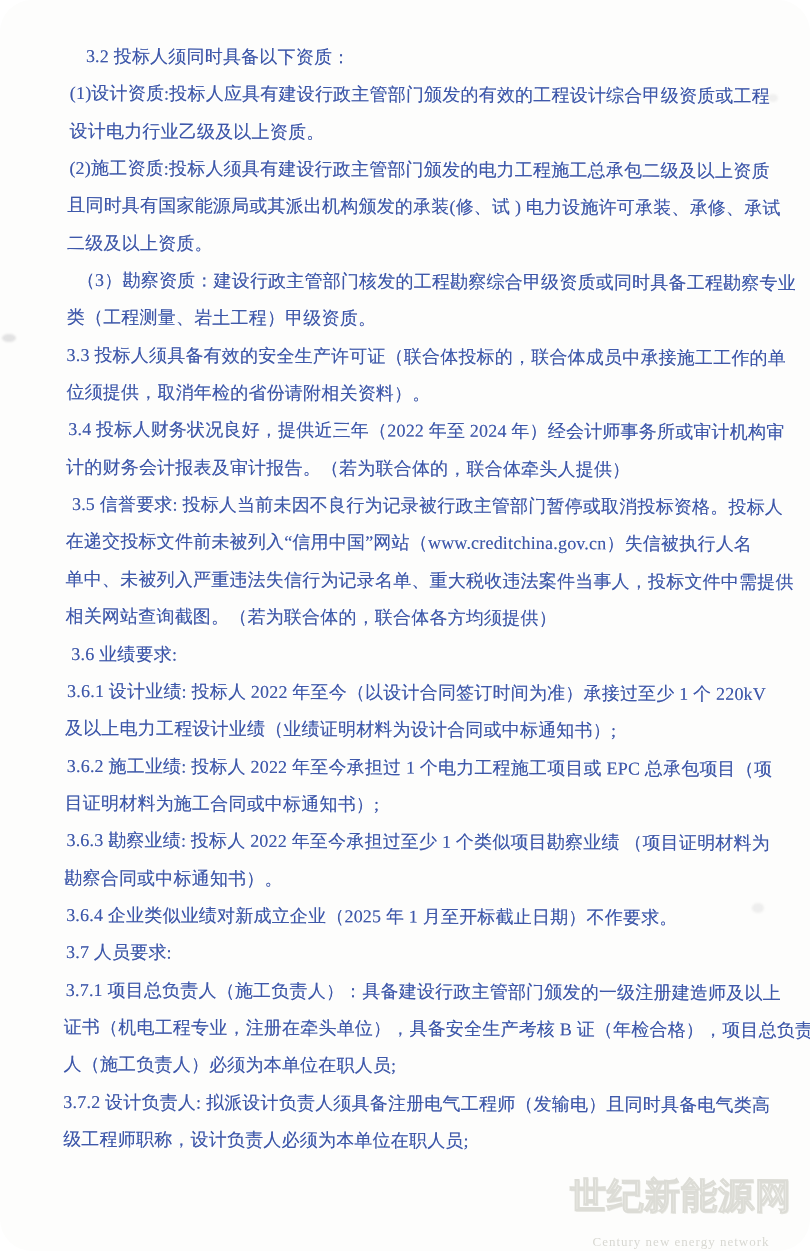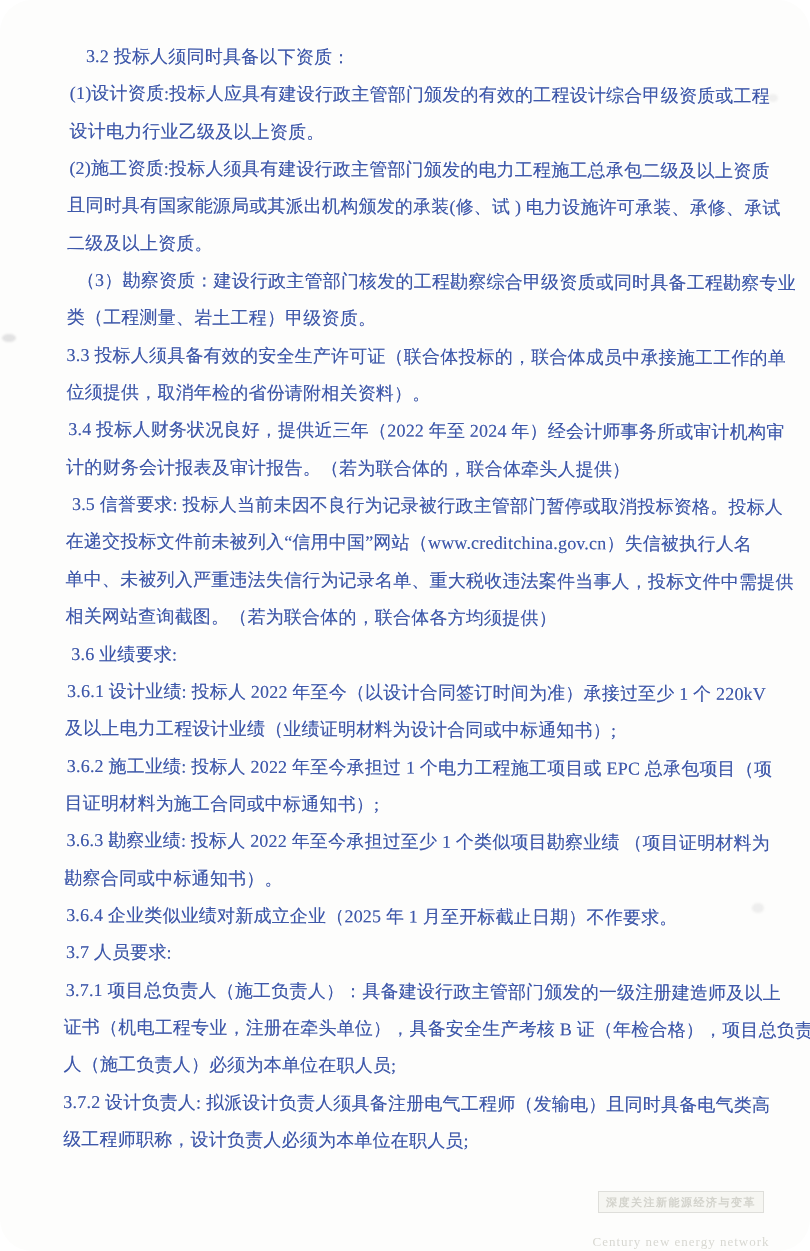"深度关注新能源经济与变革" div { html: <div> <span>深度关注新能源经济与变革</span> </div> -> none }
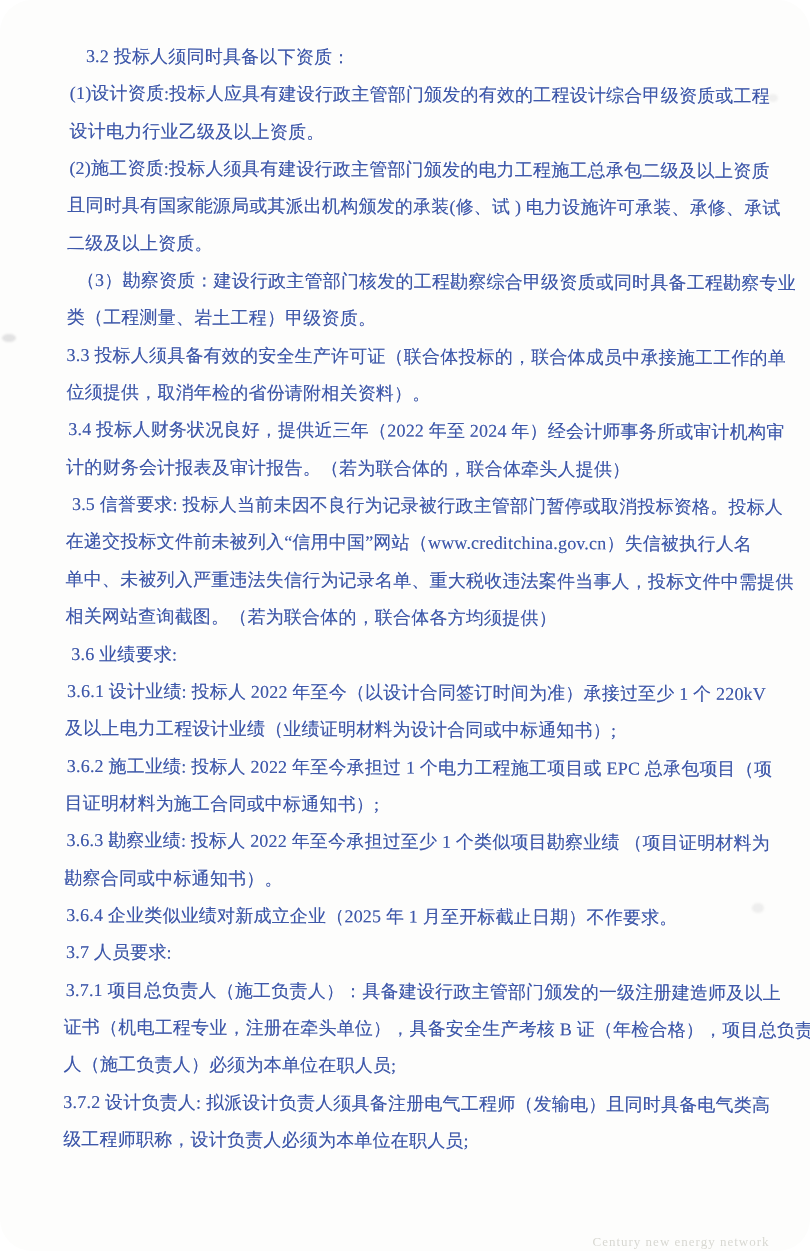"世纪新能源网" div.wm-title { html: none -> <div>世纪新能源网</div> }
